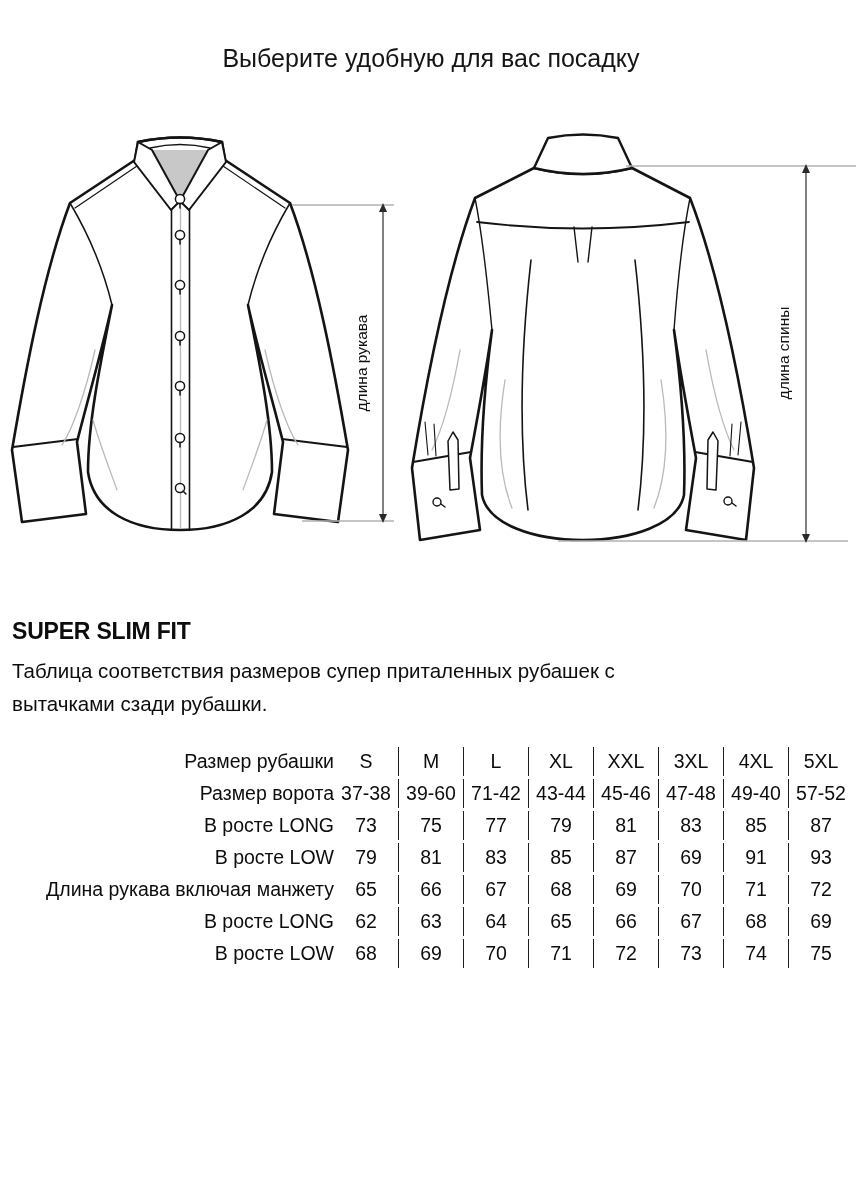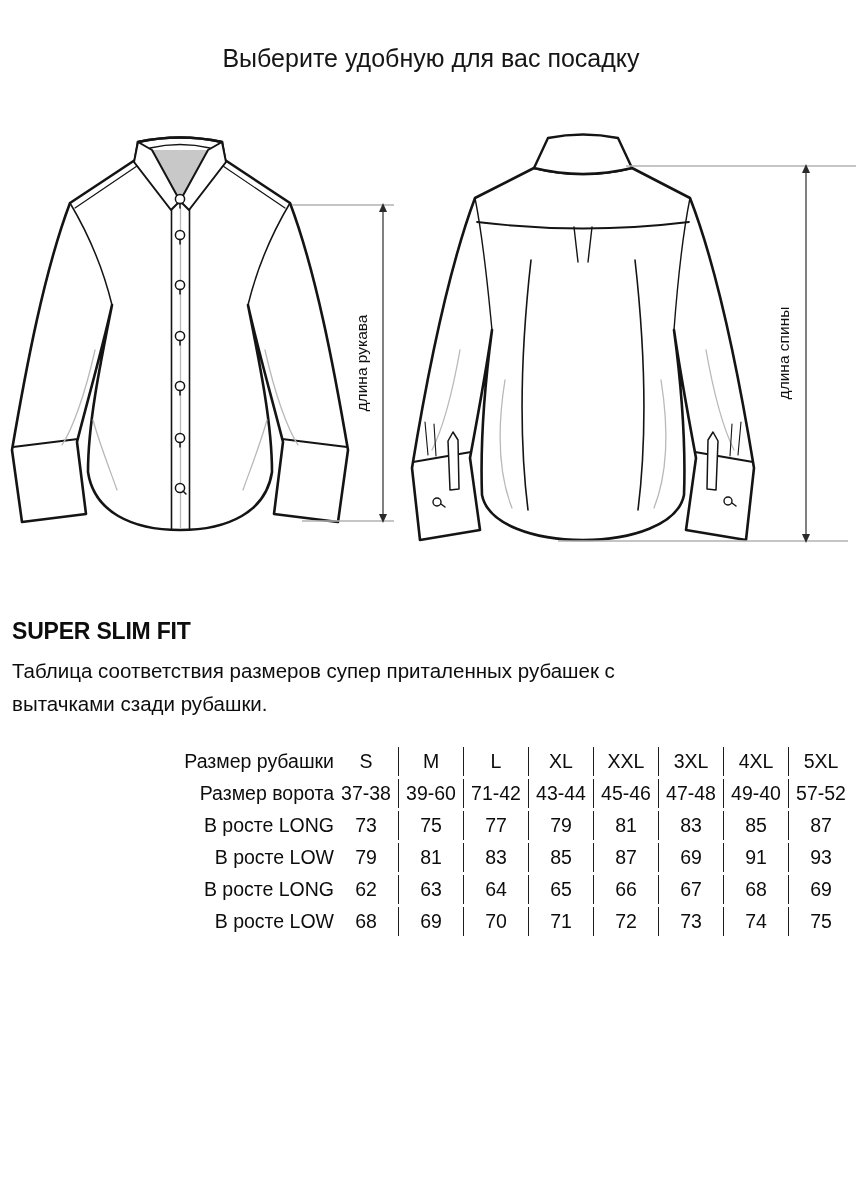"Длина рукава включая манжету" tr { html: none -> <tr> <td>Длина рукава включая манжету</td> <td>65</td> <td>66</td> <td>67</td> <td>68</td> <td>69</td> <td>70</td> <td>71</td> <td>72</td> </tr> }
